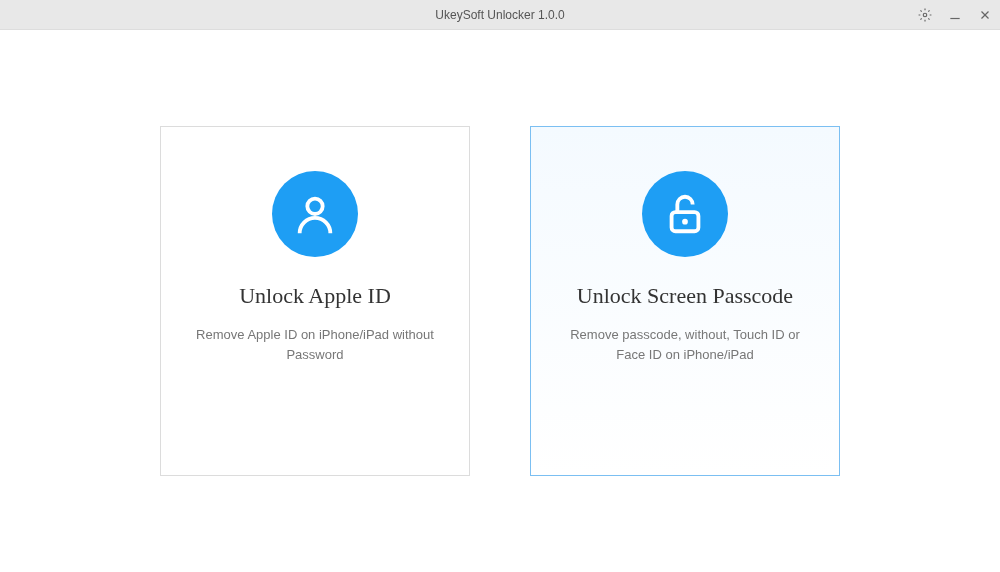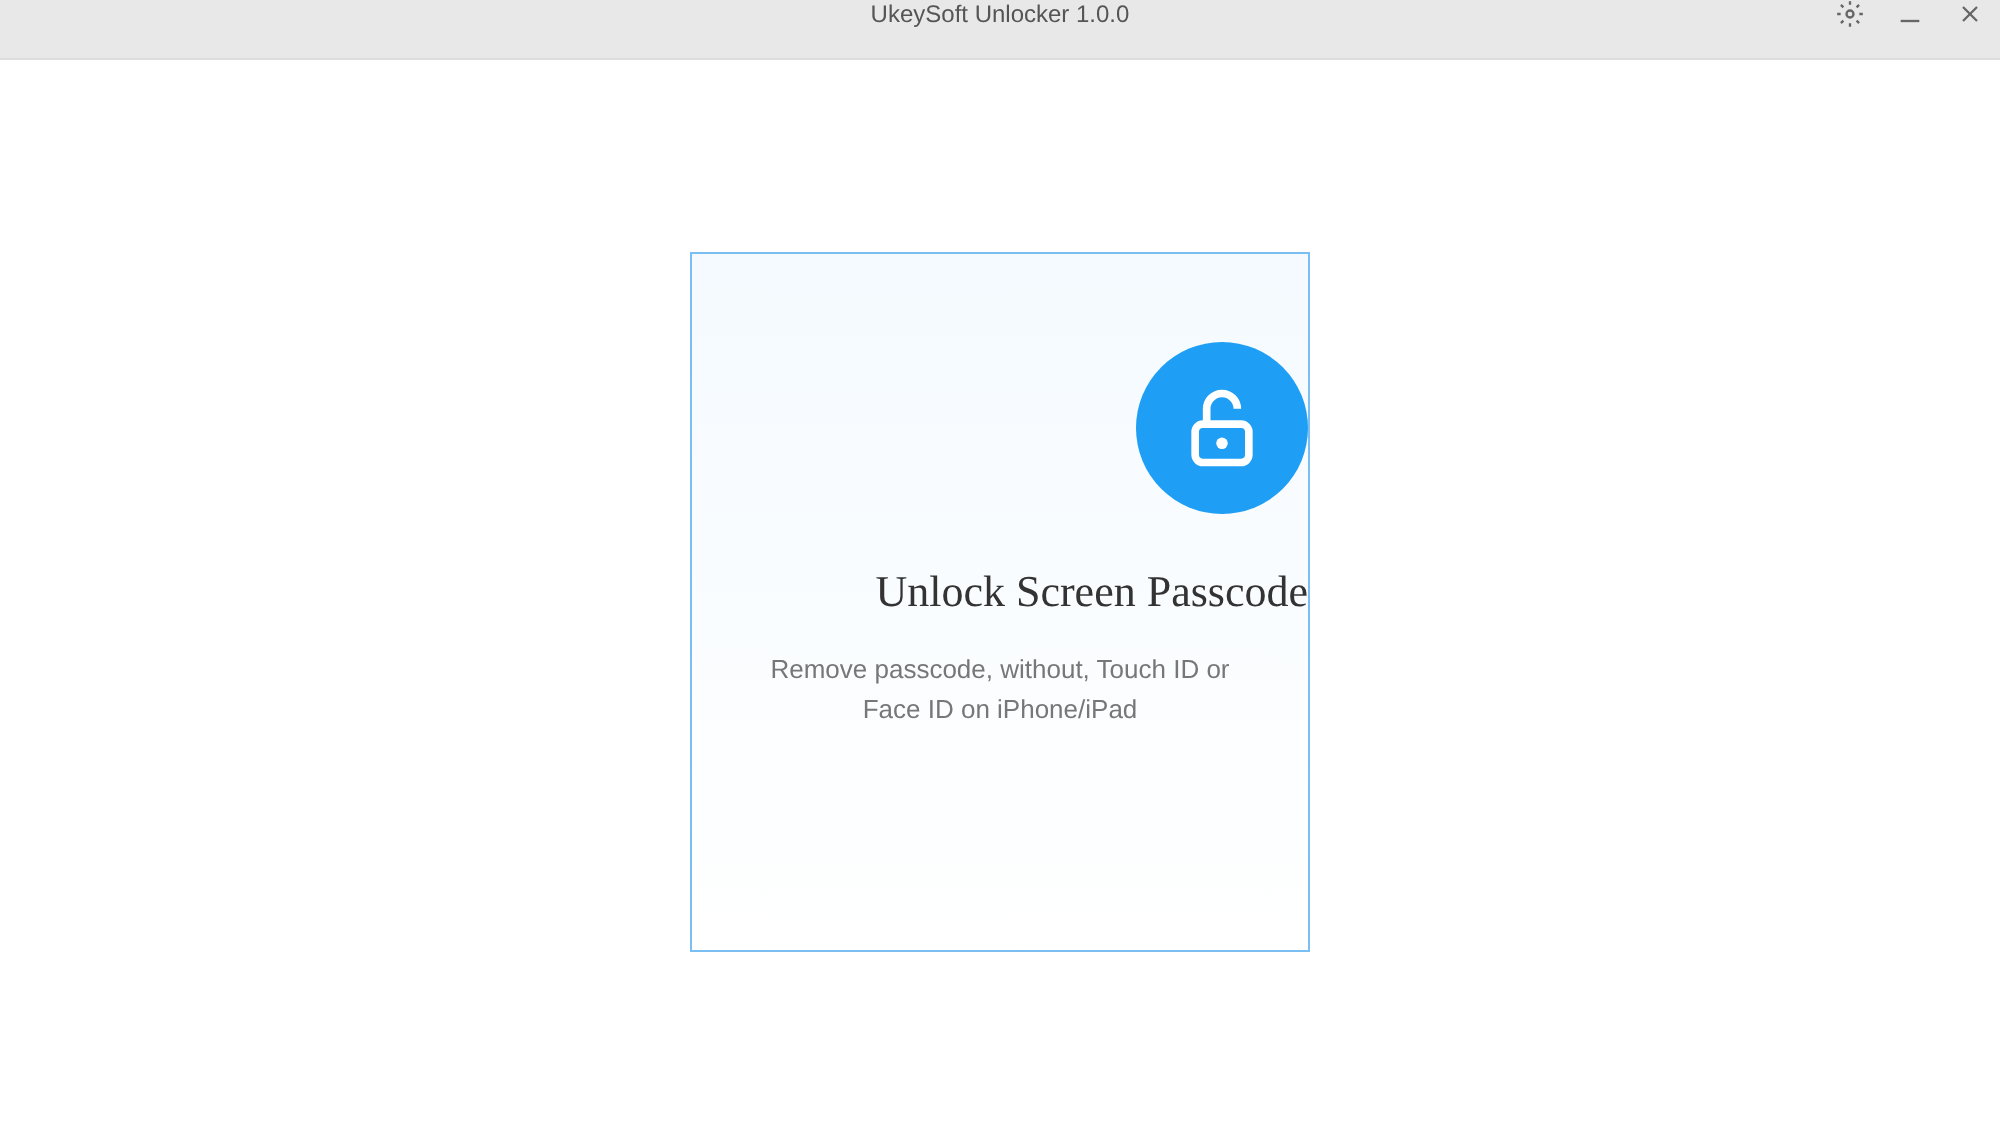"UkeySoft Unlocker 1.0.0" .titlebar { align-items: flex-start -> center }
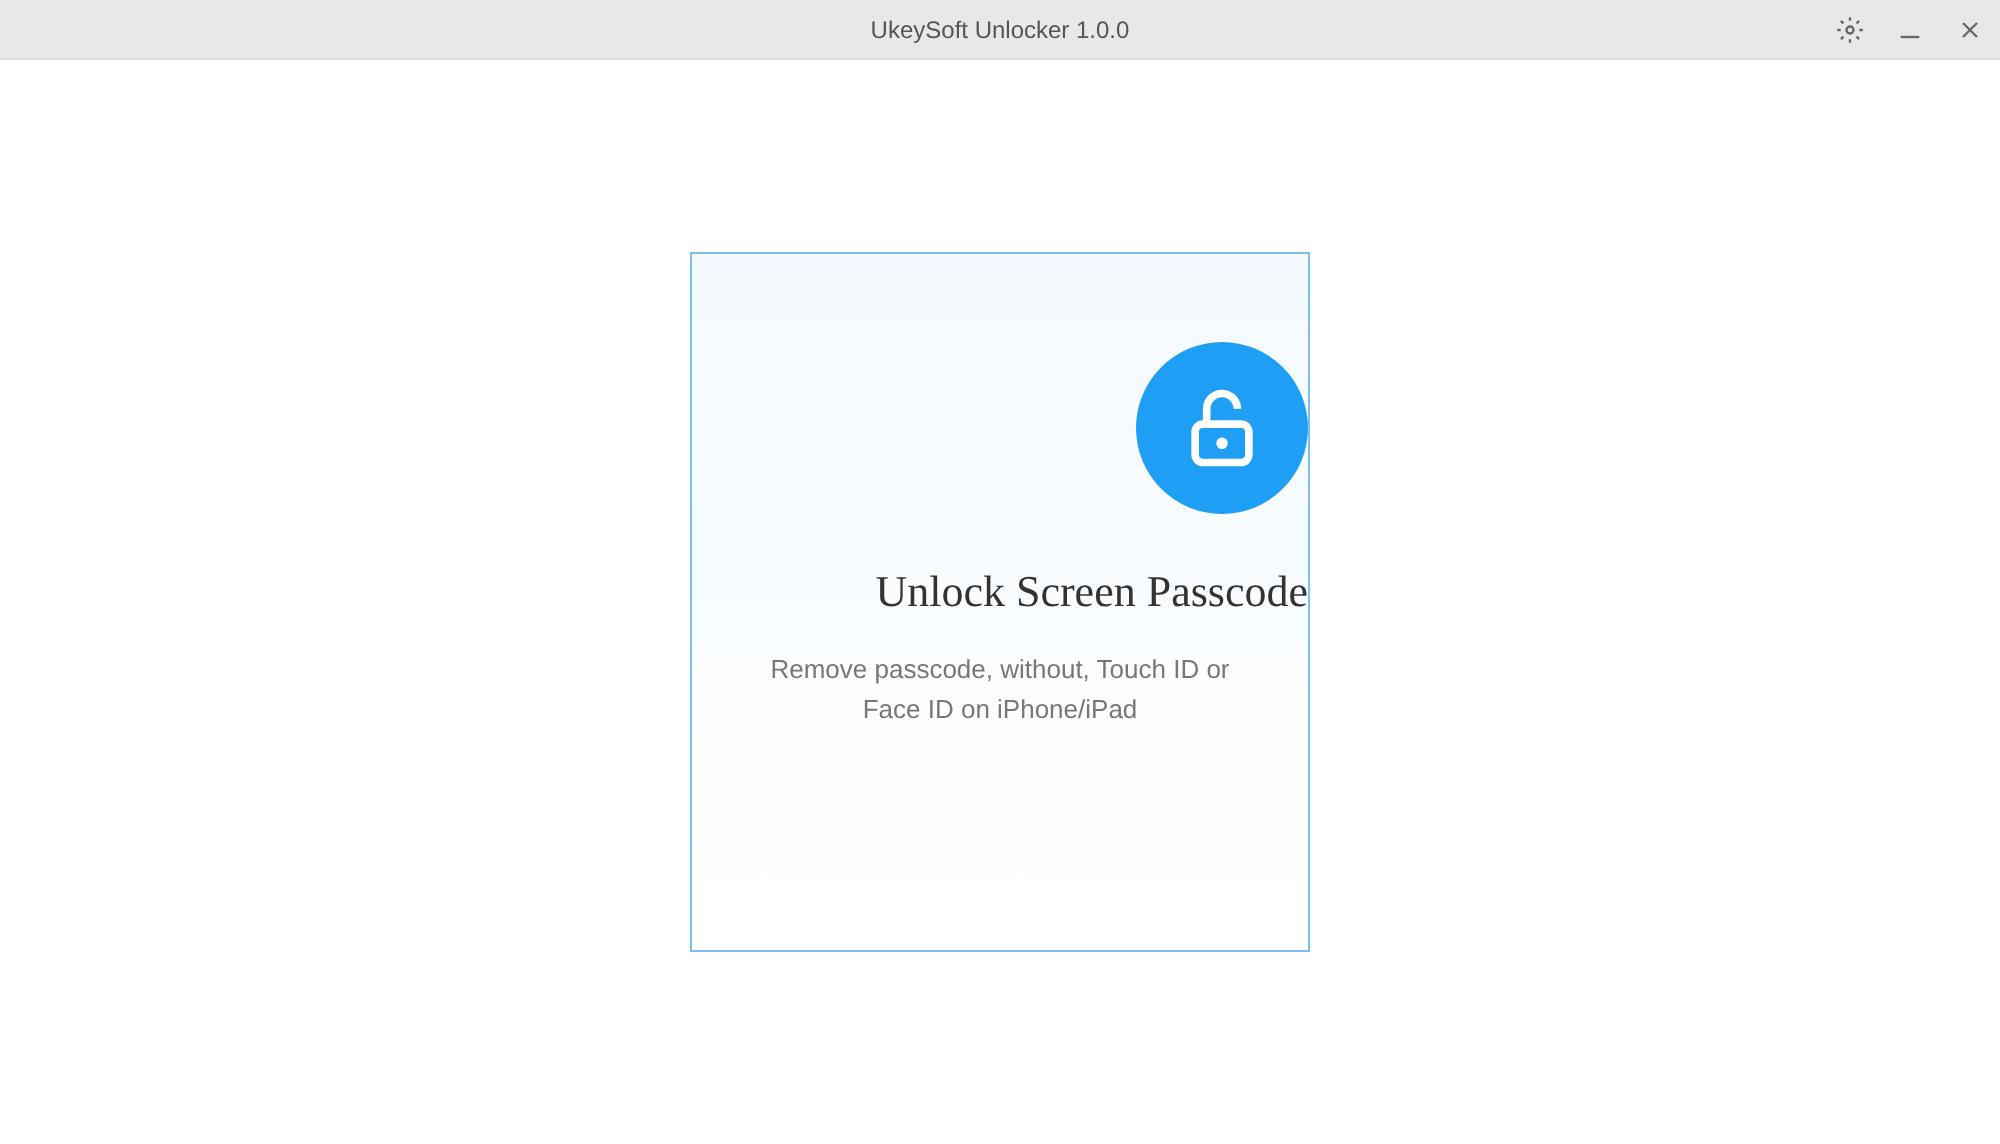"Unlock Apple ID" div.card { html: none -> <div> <div> <svg> <circle></circle> <path></path> </svg> </div> <div>Unlock Apple ID</div> <div>Remove Apple ID on iPhone/iPad without Password</div> </div> }
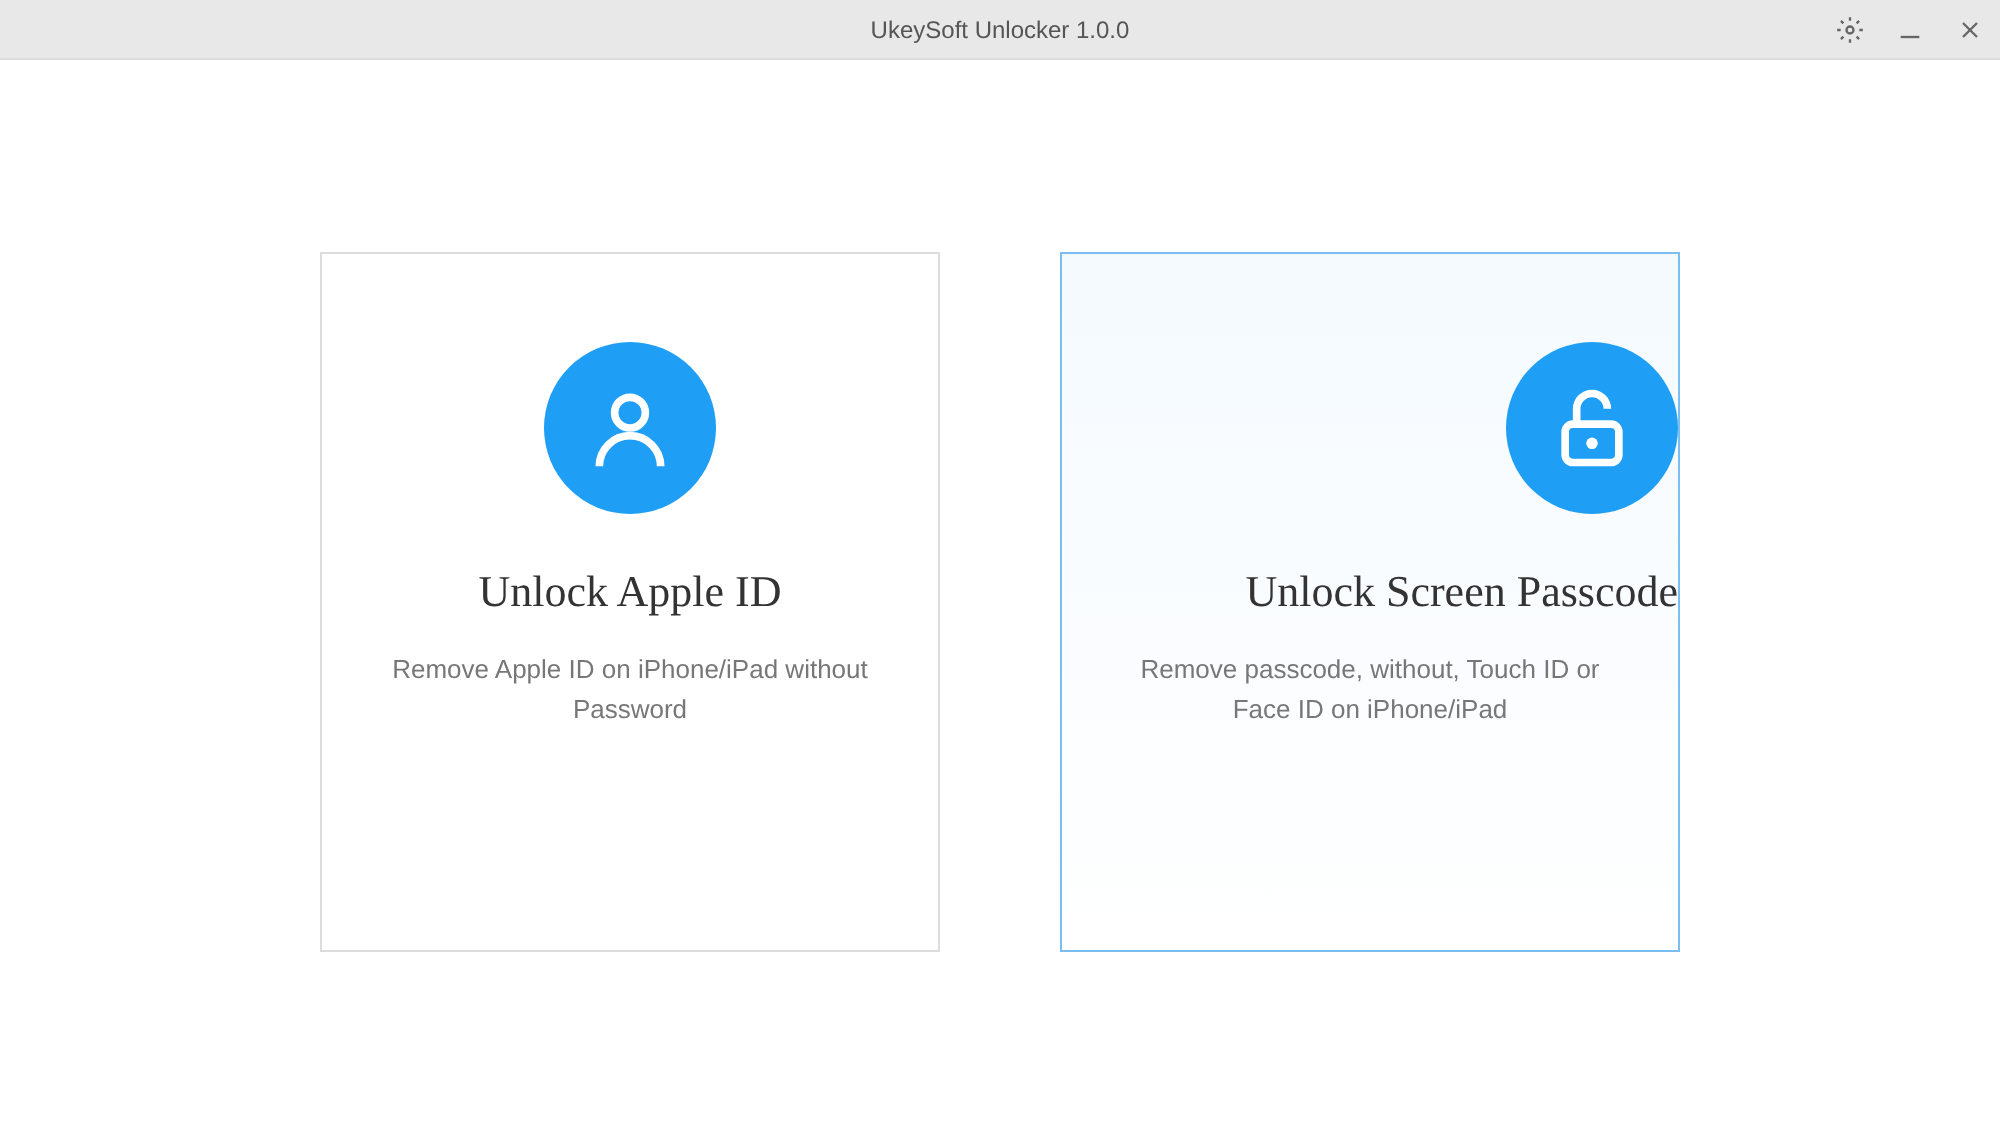"Unlock Screen Passcode" .card.selected { align-items: flex-end -> none }
